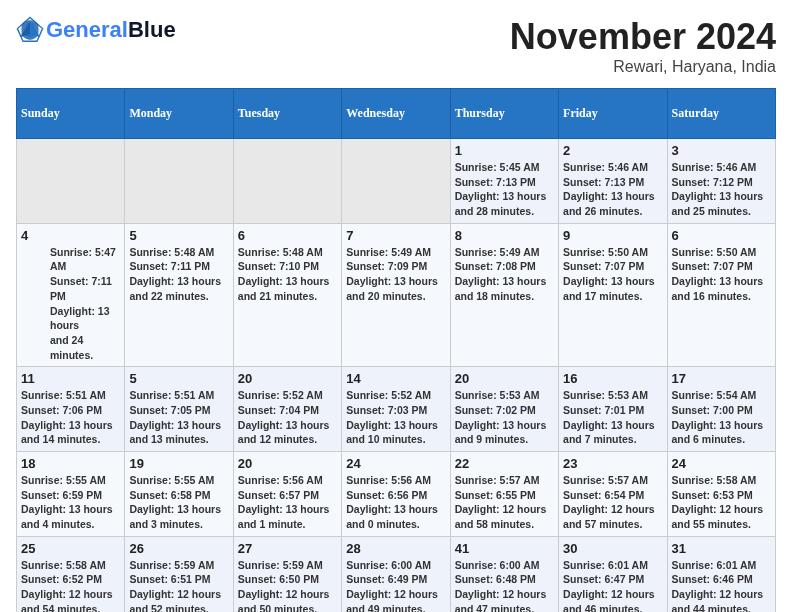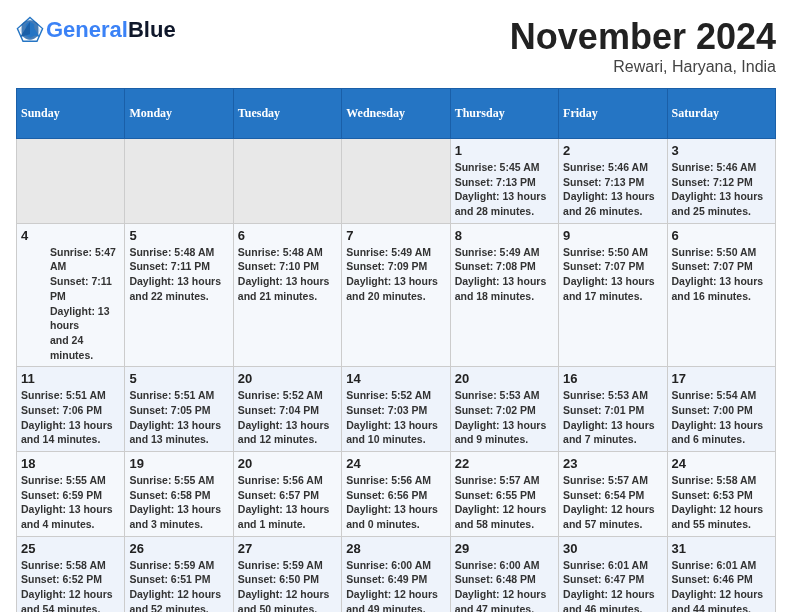"29" div.day-number { text: 29 -> 41 }
